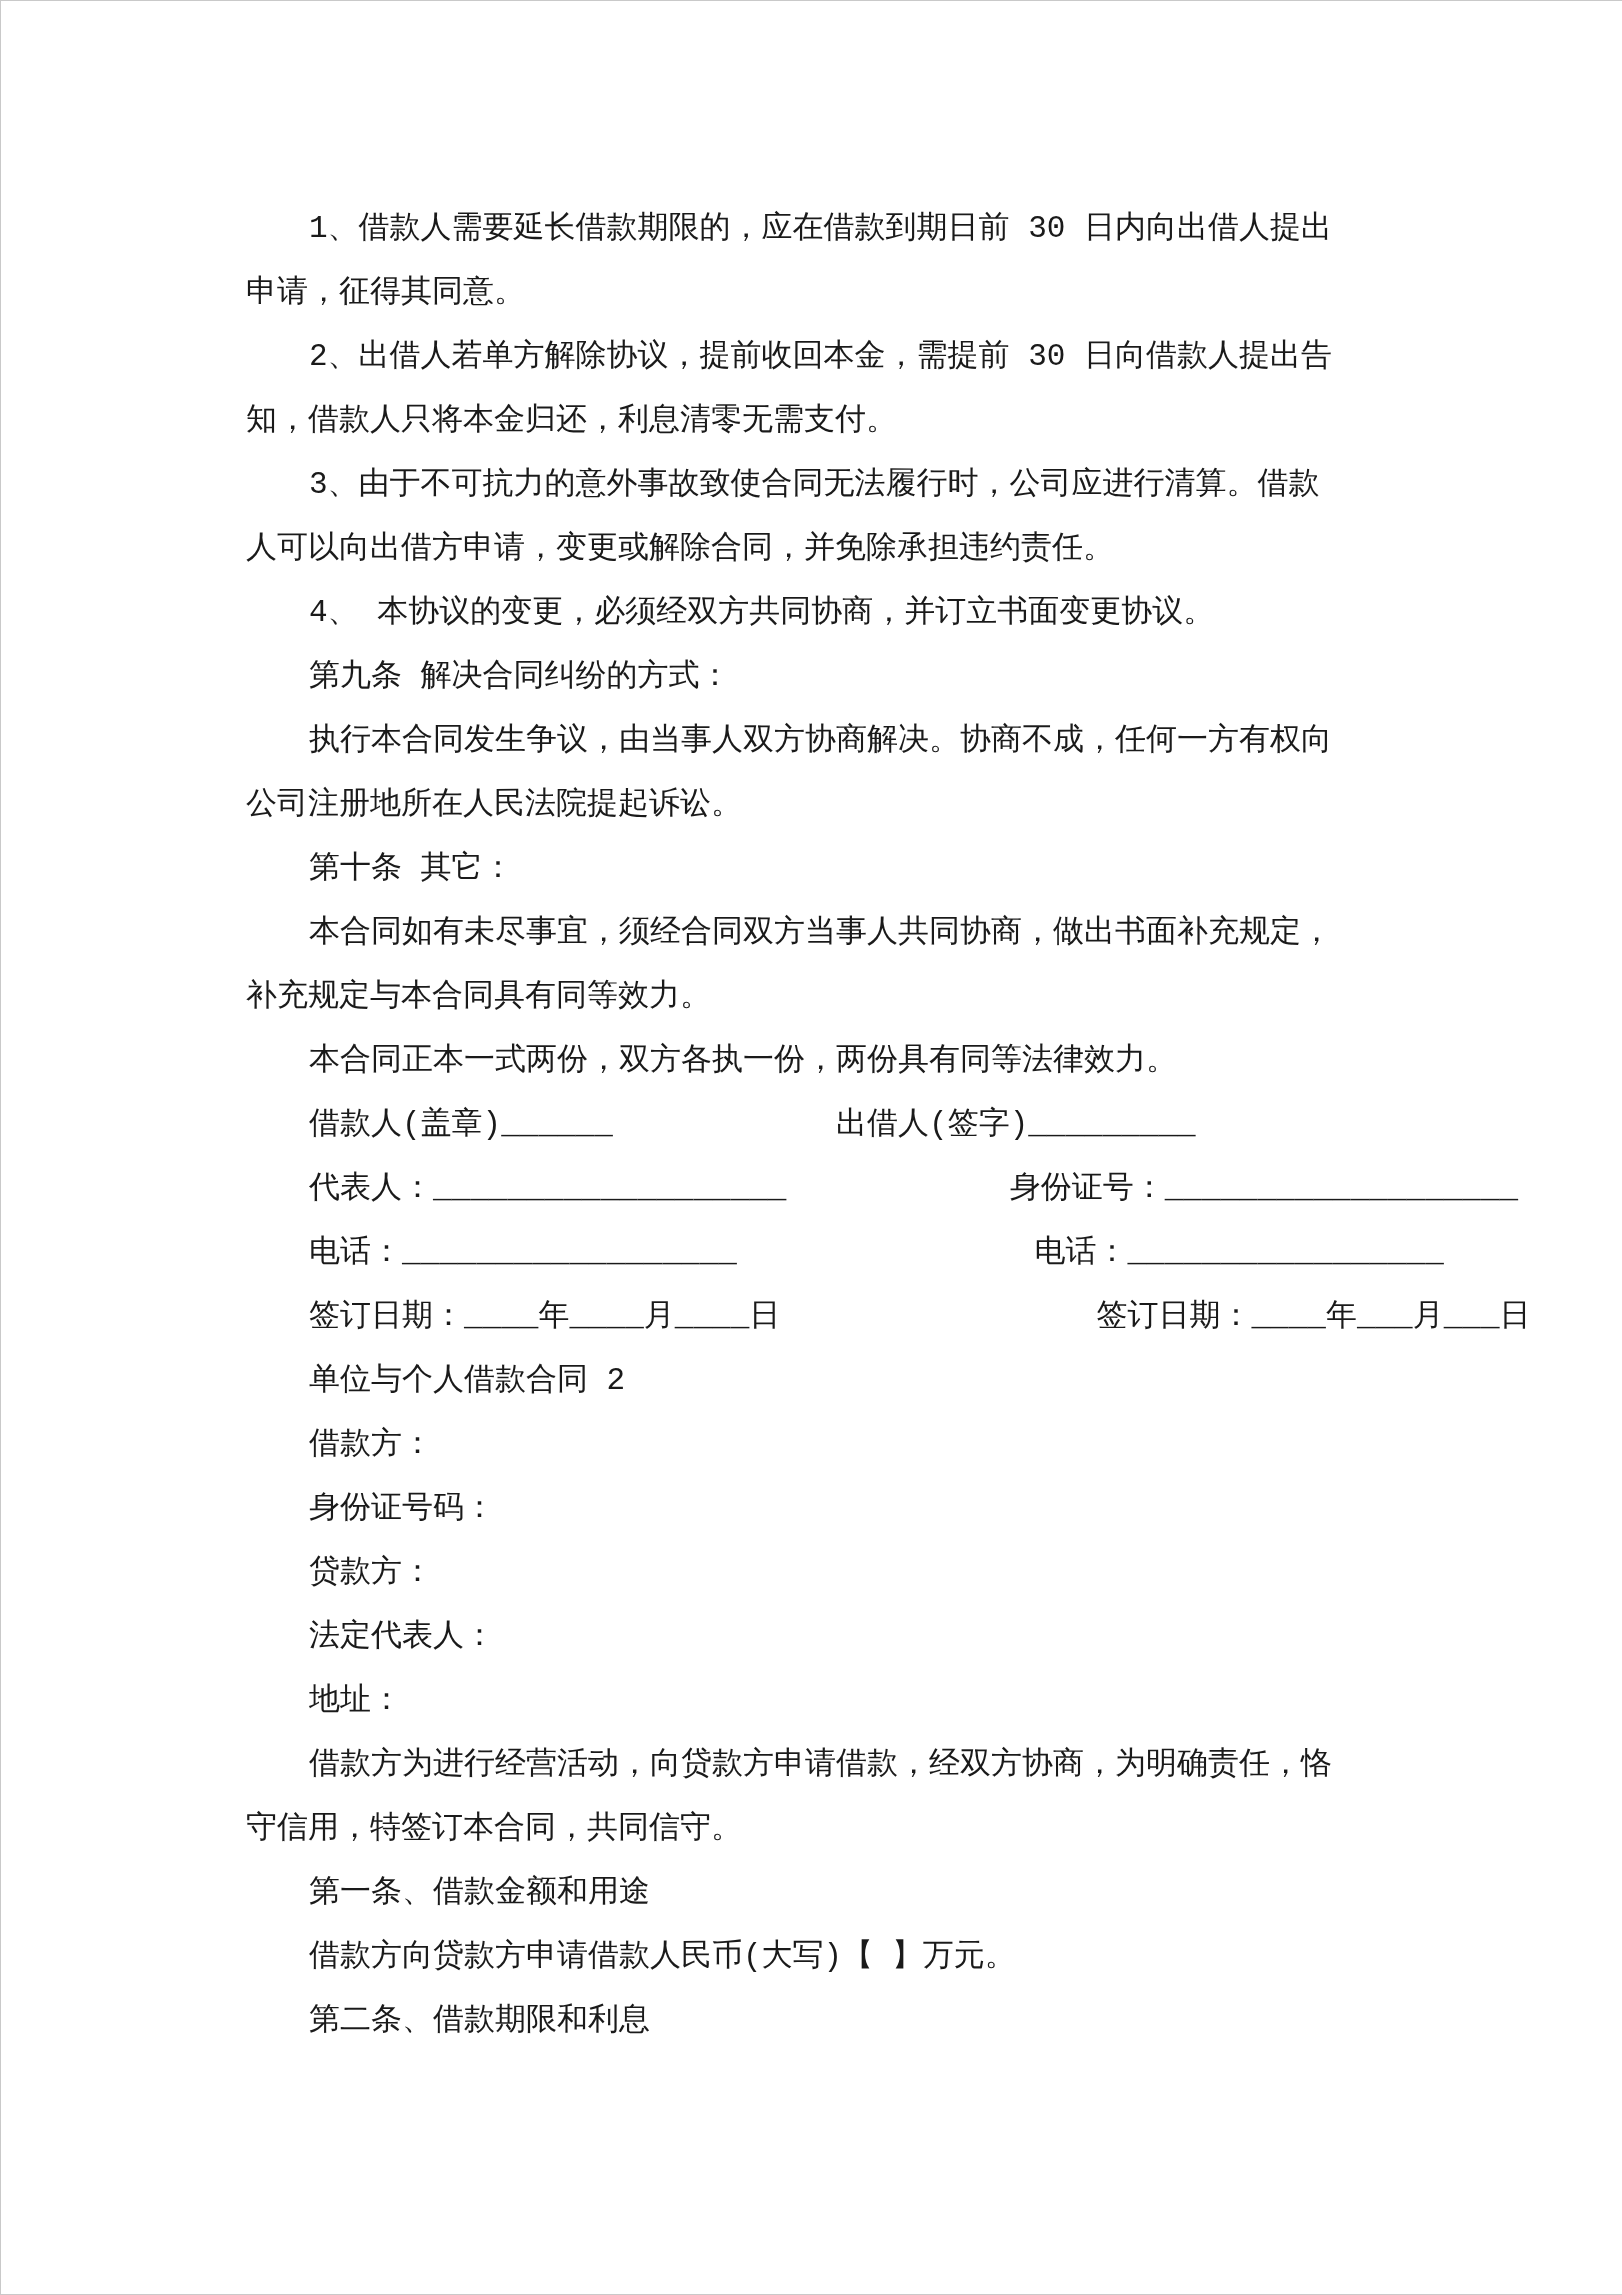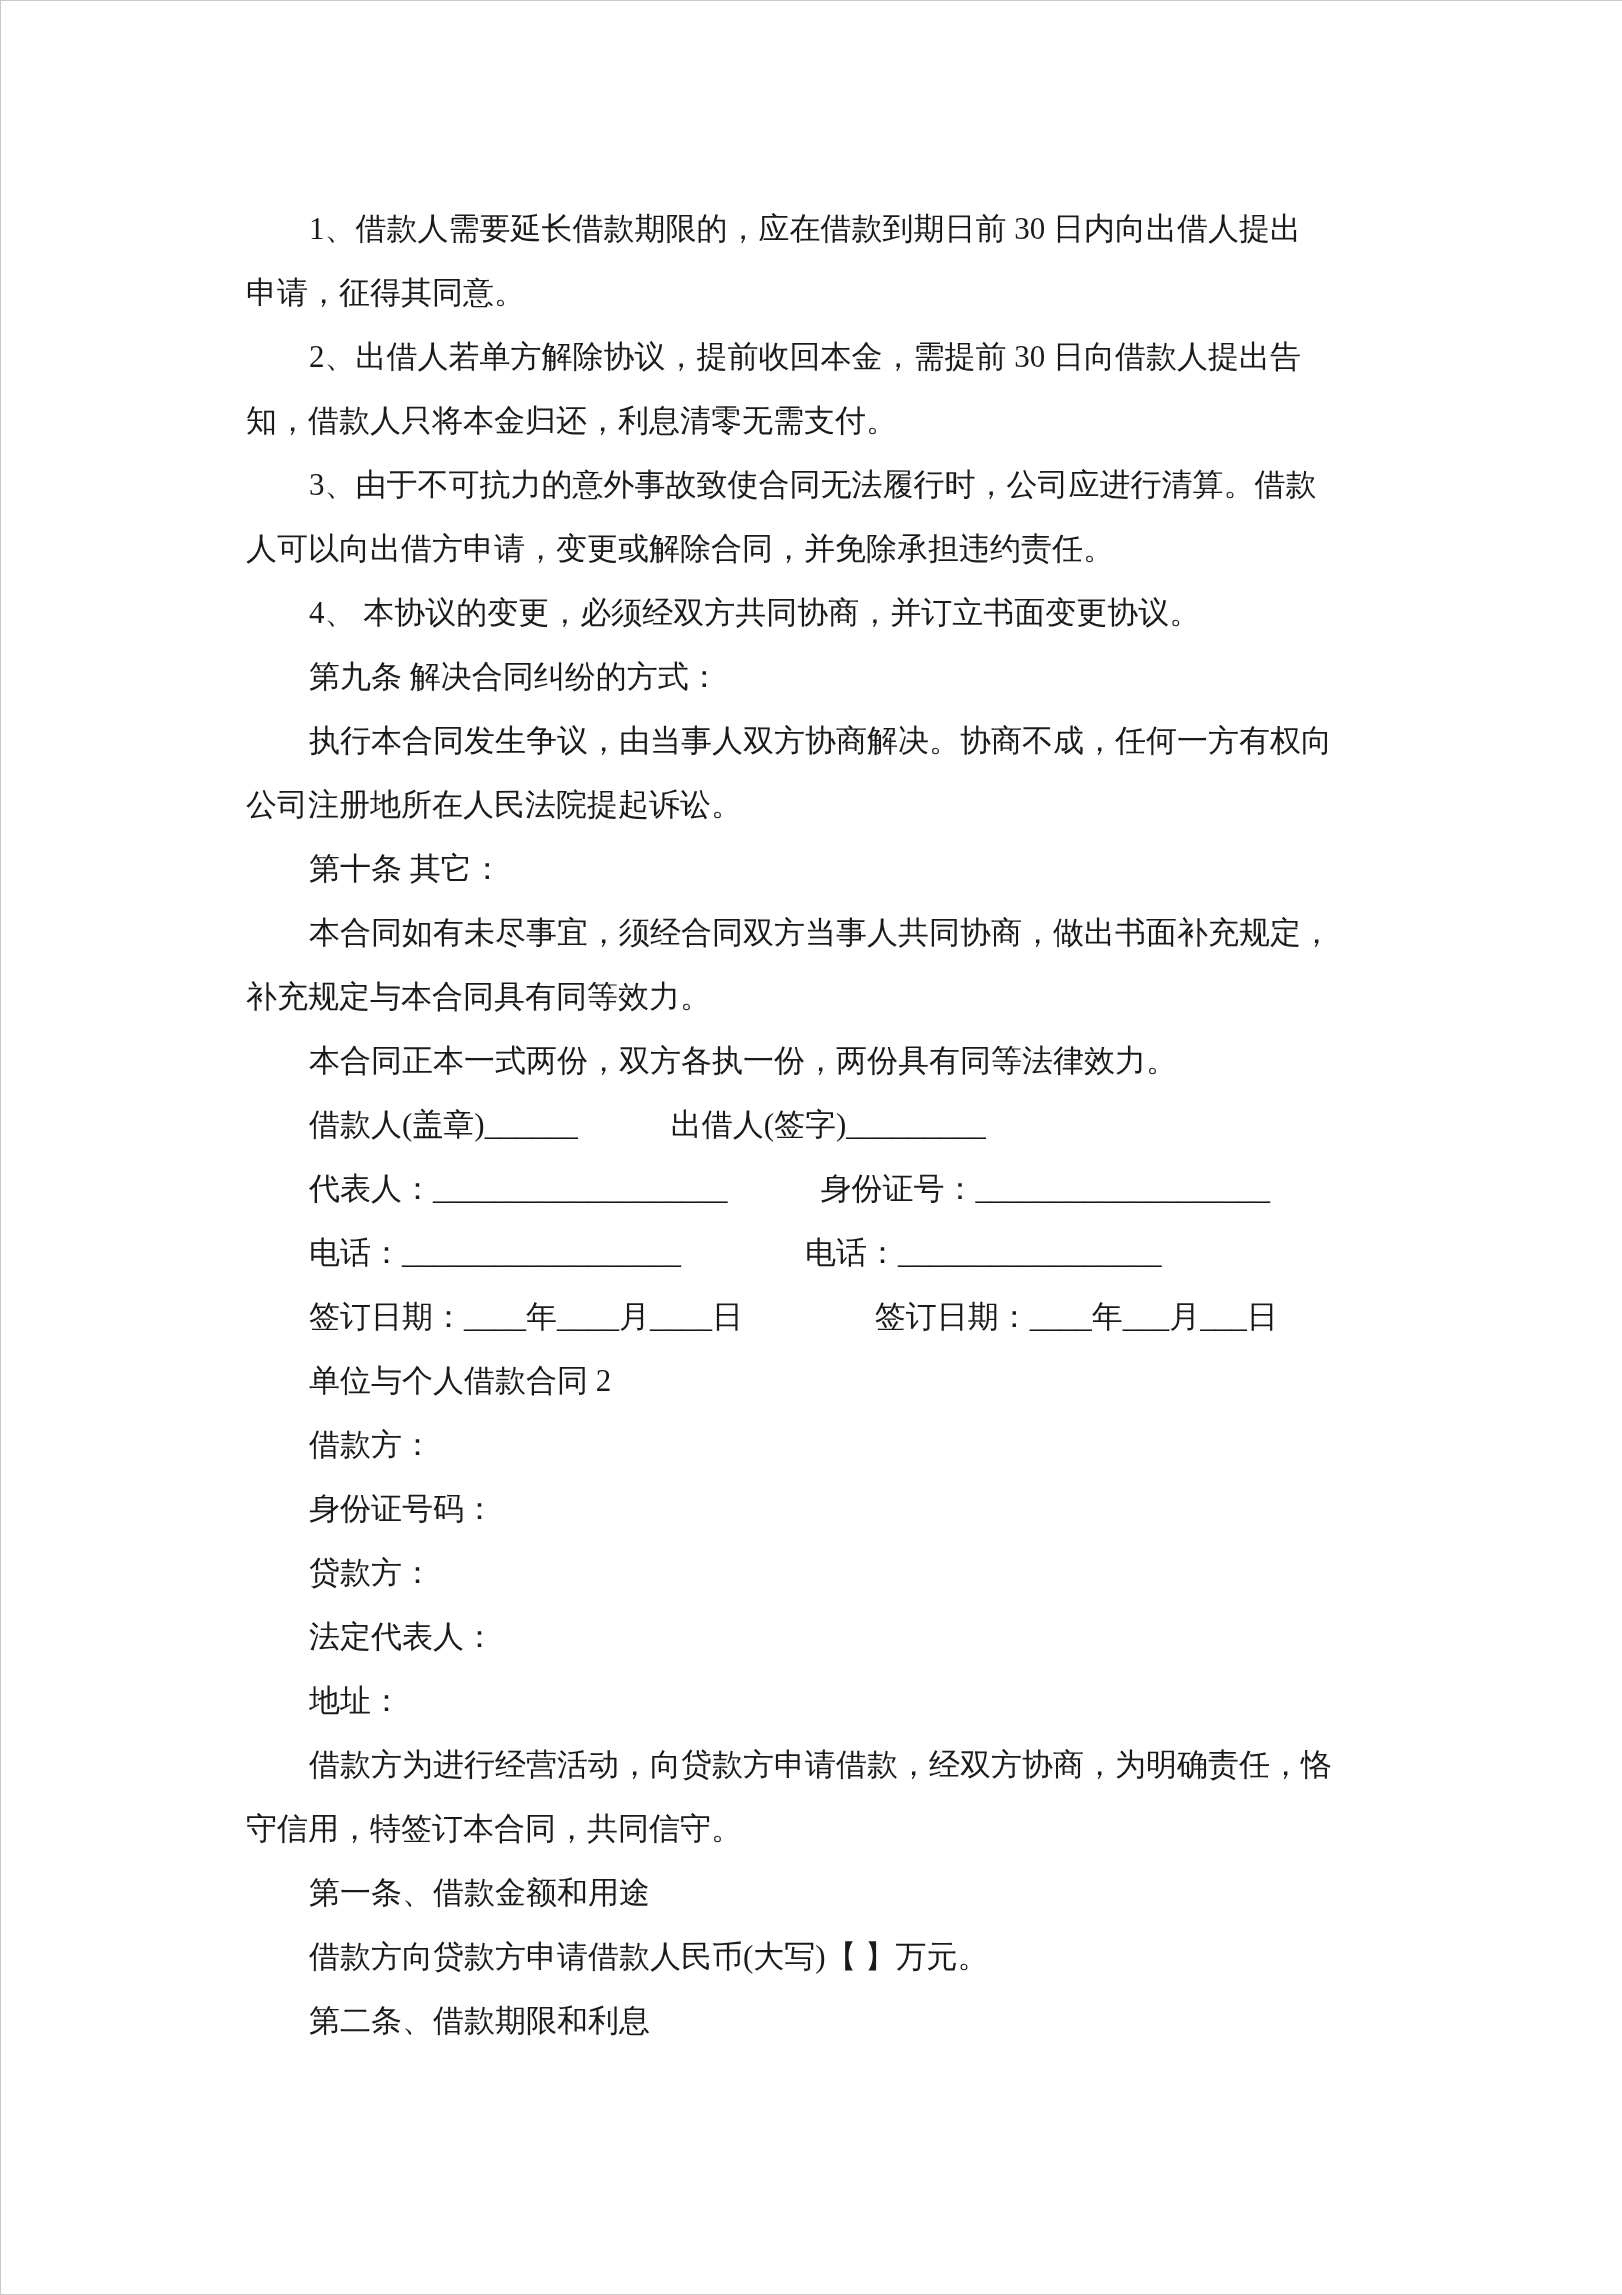"1、借款人需要延长借款期限的，应在借款到期日前 30 日内向出借人提出" .page { font-family: Liberation Serif, serif -> Liberation Mono, monospace }
